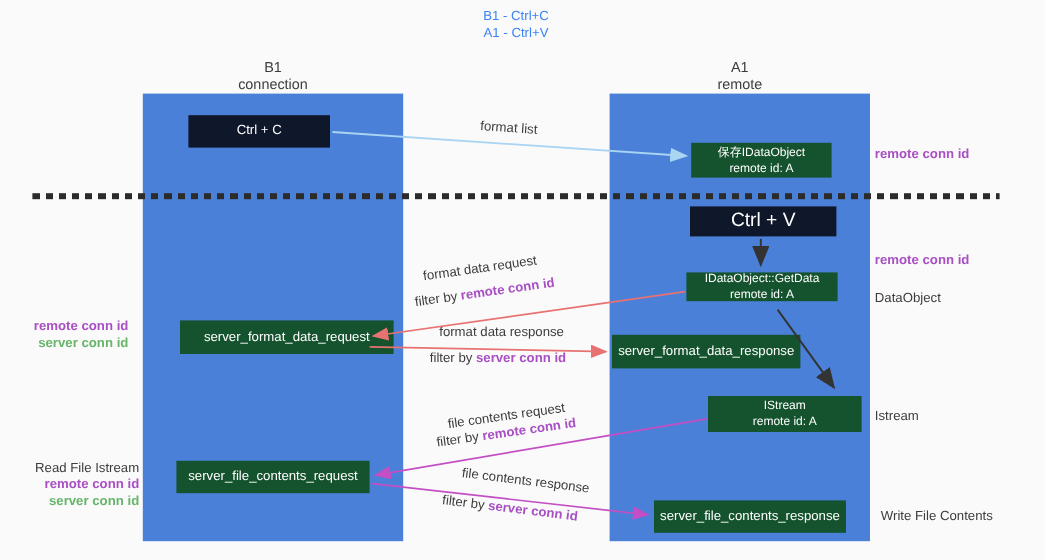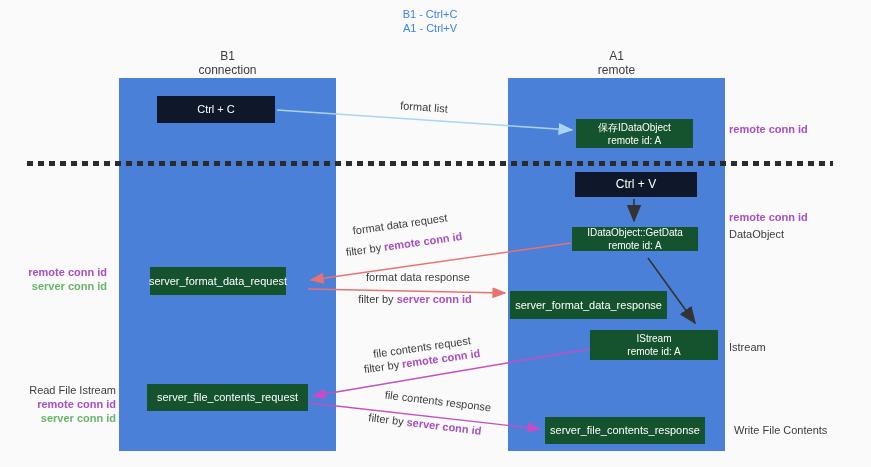"Ctrl + V" #box-ctrl-v { font-size: 12px -> 16px }
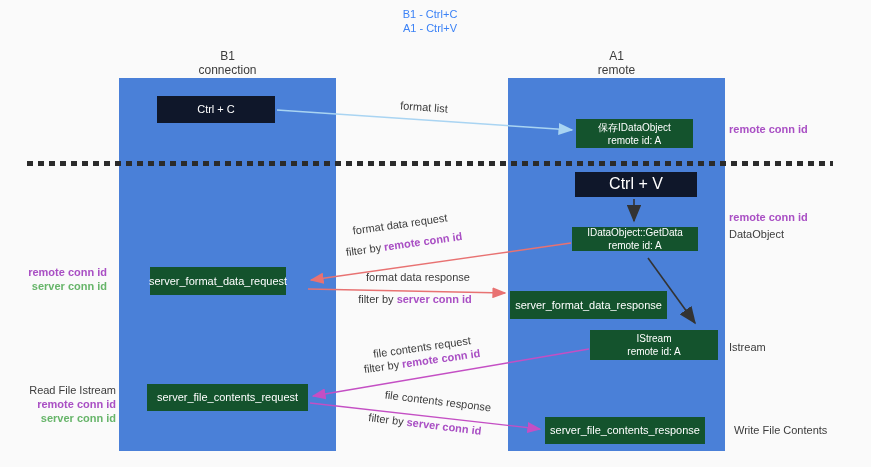"DataObject" #lbl-dataobject { top: 228px -> 243px }
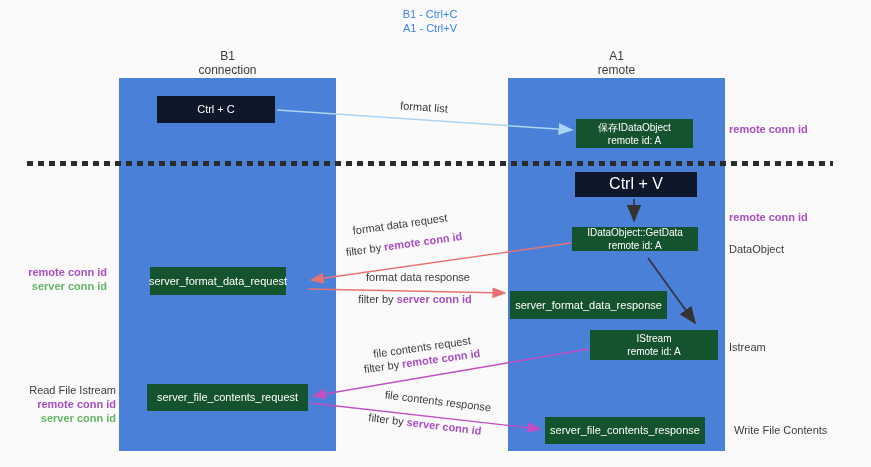"server_format_data_request" #box-format-request { width: 136px -> 178px }
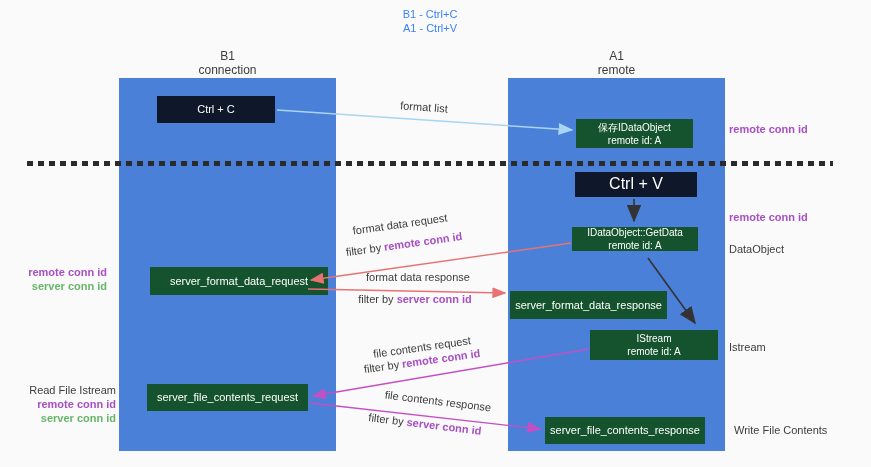"server_format_data_response" #box-format-response { margin-top: 12px -> none }
